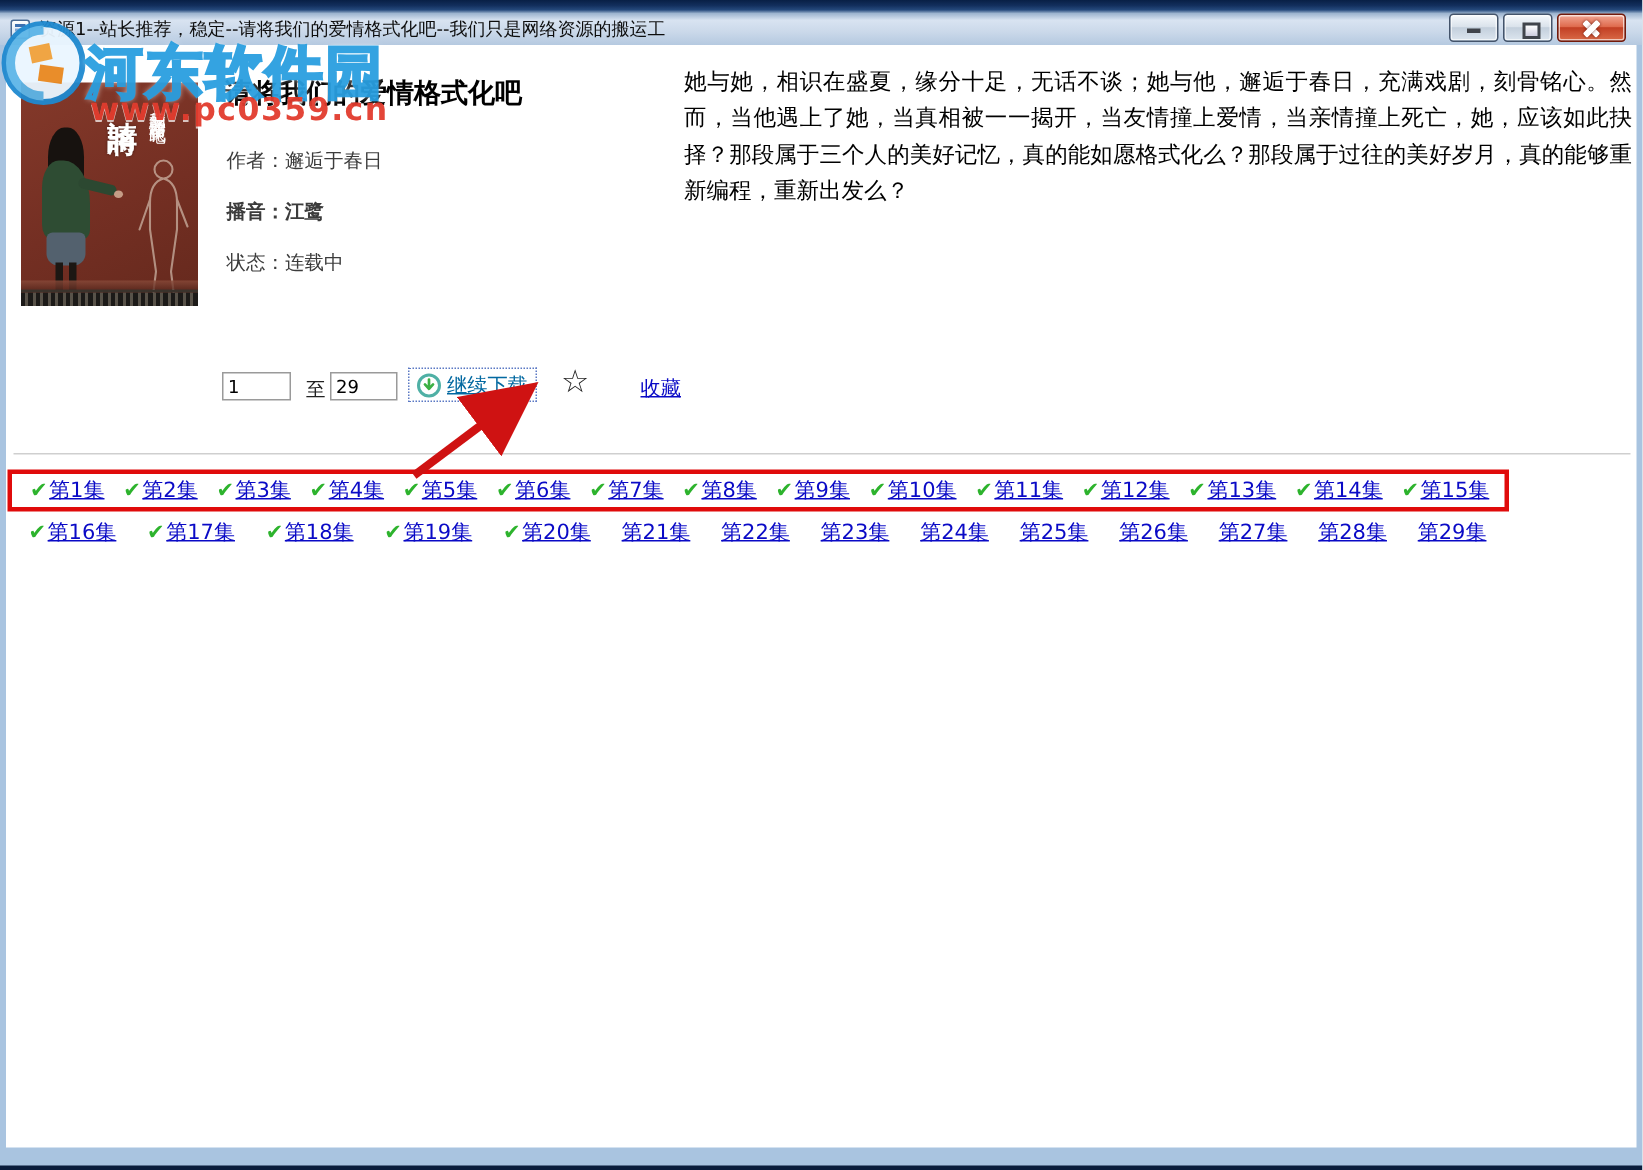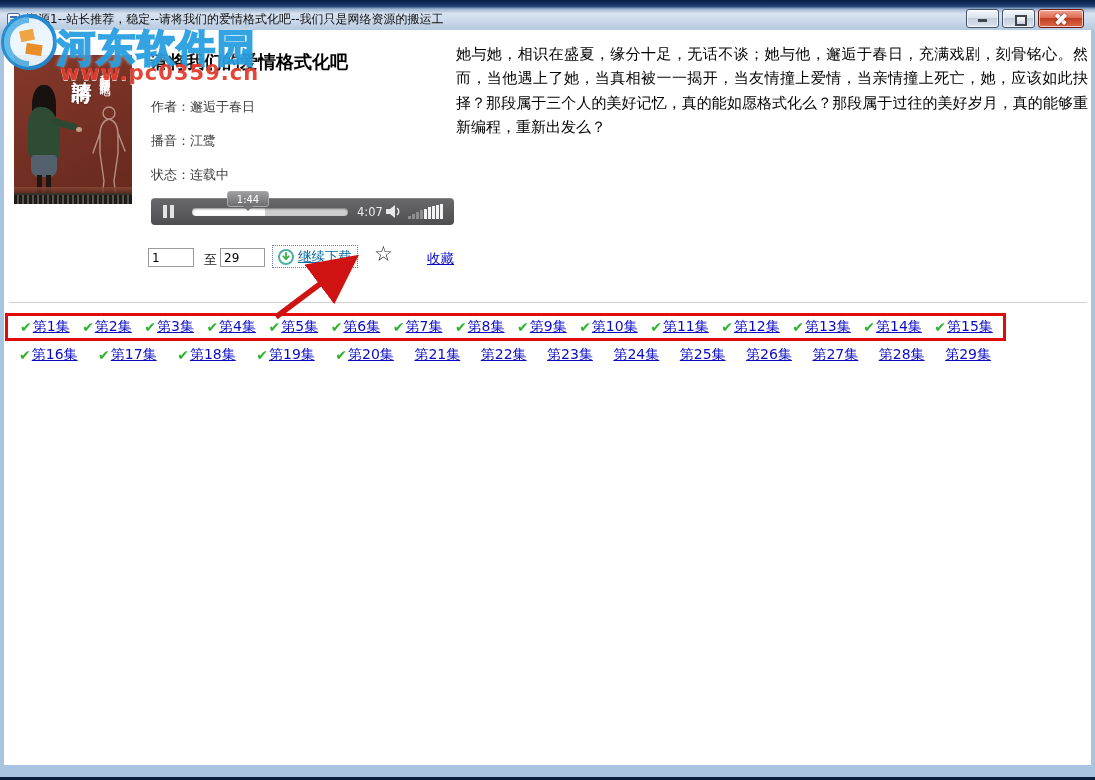"播音：江鹭" .meta-narrator { font-weight: none -> bold }
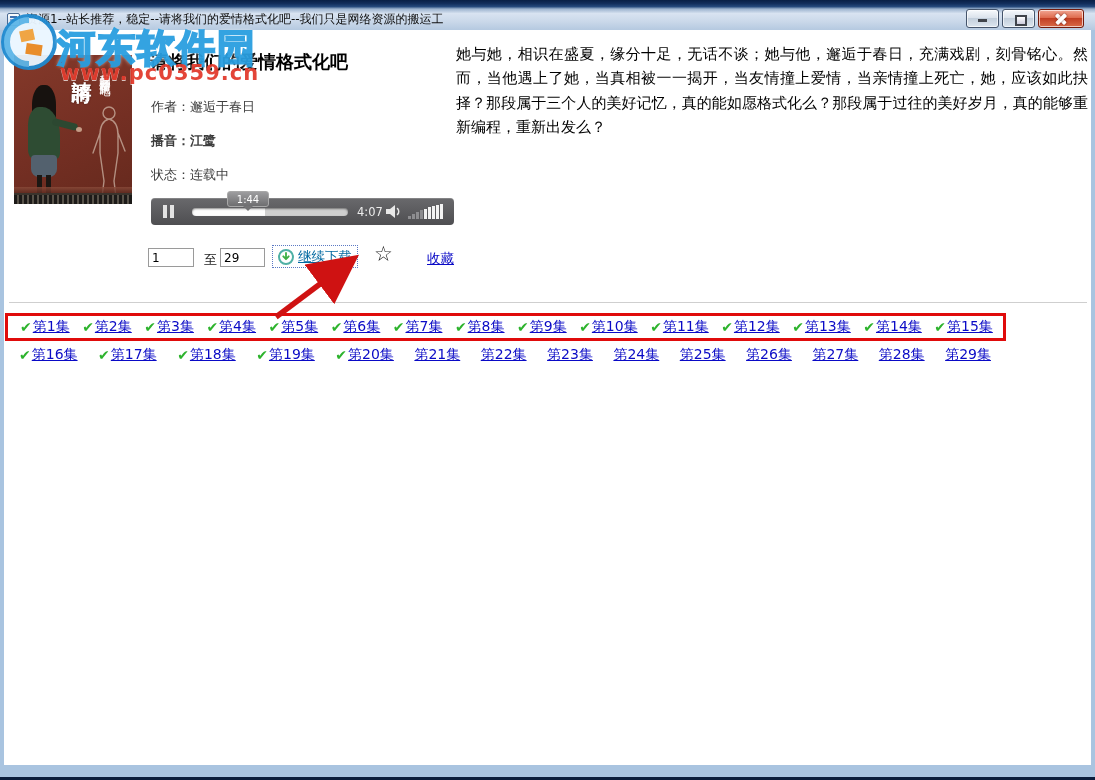"1:44" div.player { html: <div> <div></div> <div></div> <div>1:44</div> <div>4:07</div> <svg> <path></path> <path></path> </svg> <div> <span></span> <span></span> <span></span> <span></span> <span></span> <span></span> <span></span> <span></span> <span></span> </div> </div> -> none }
